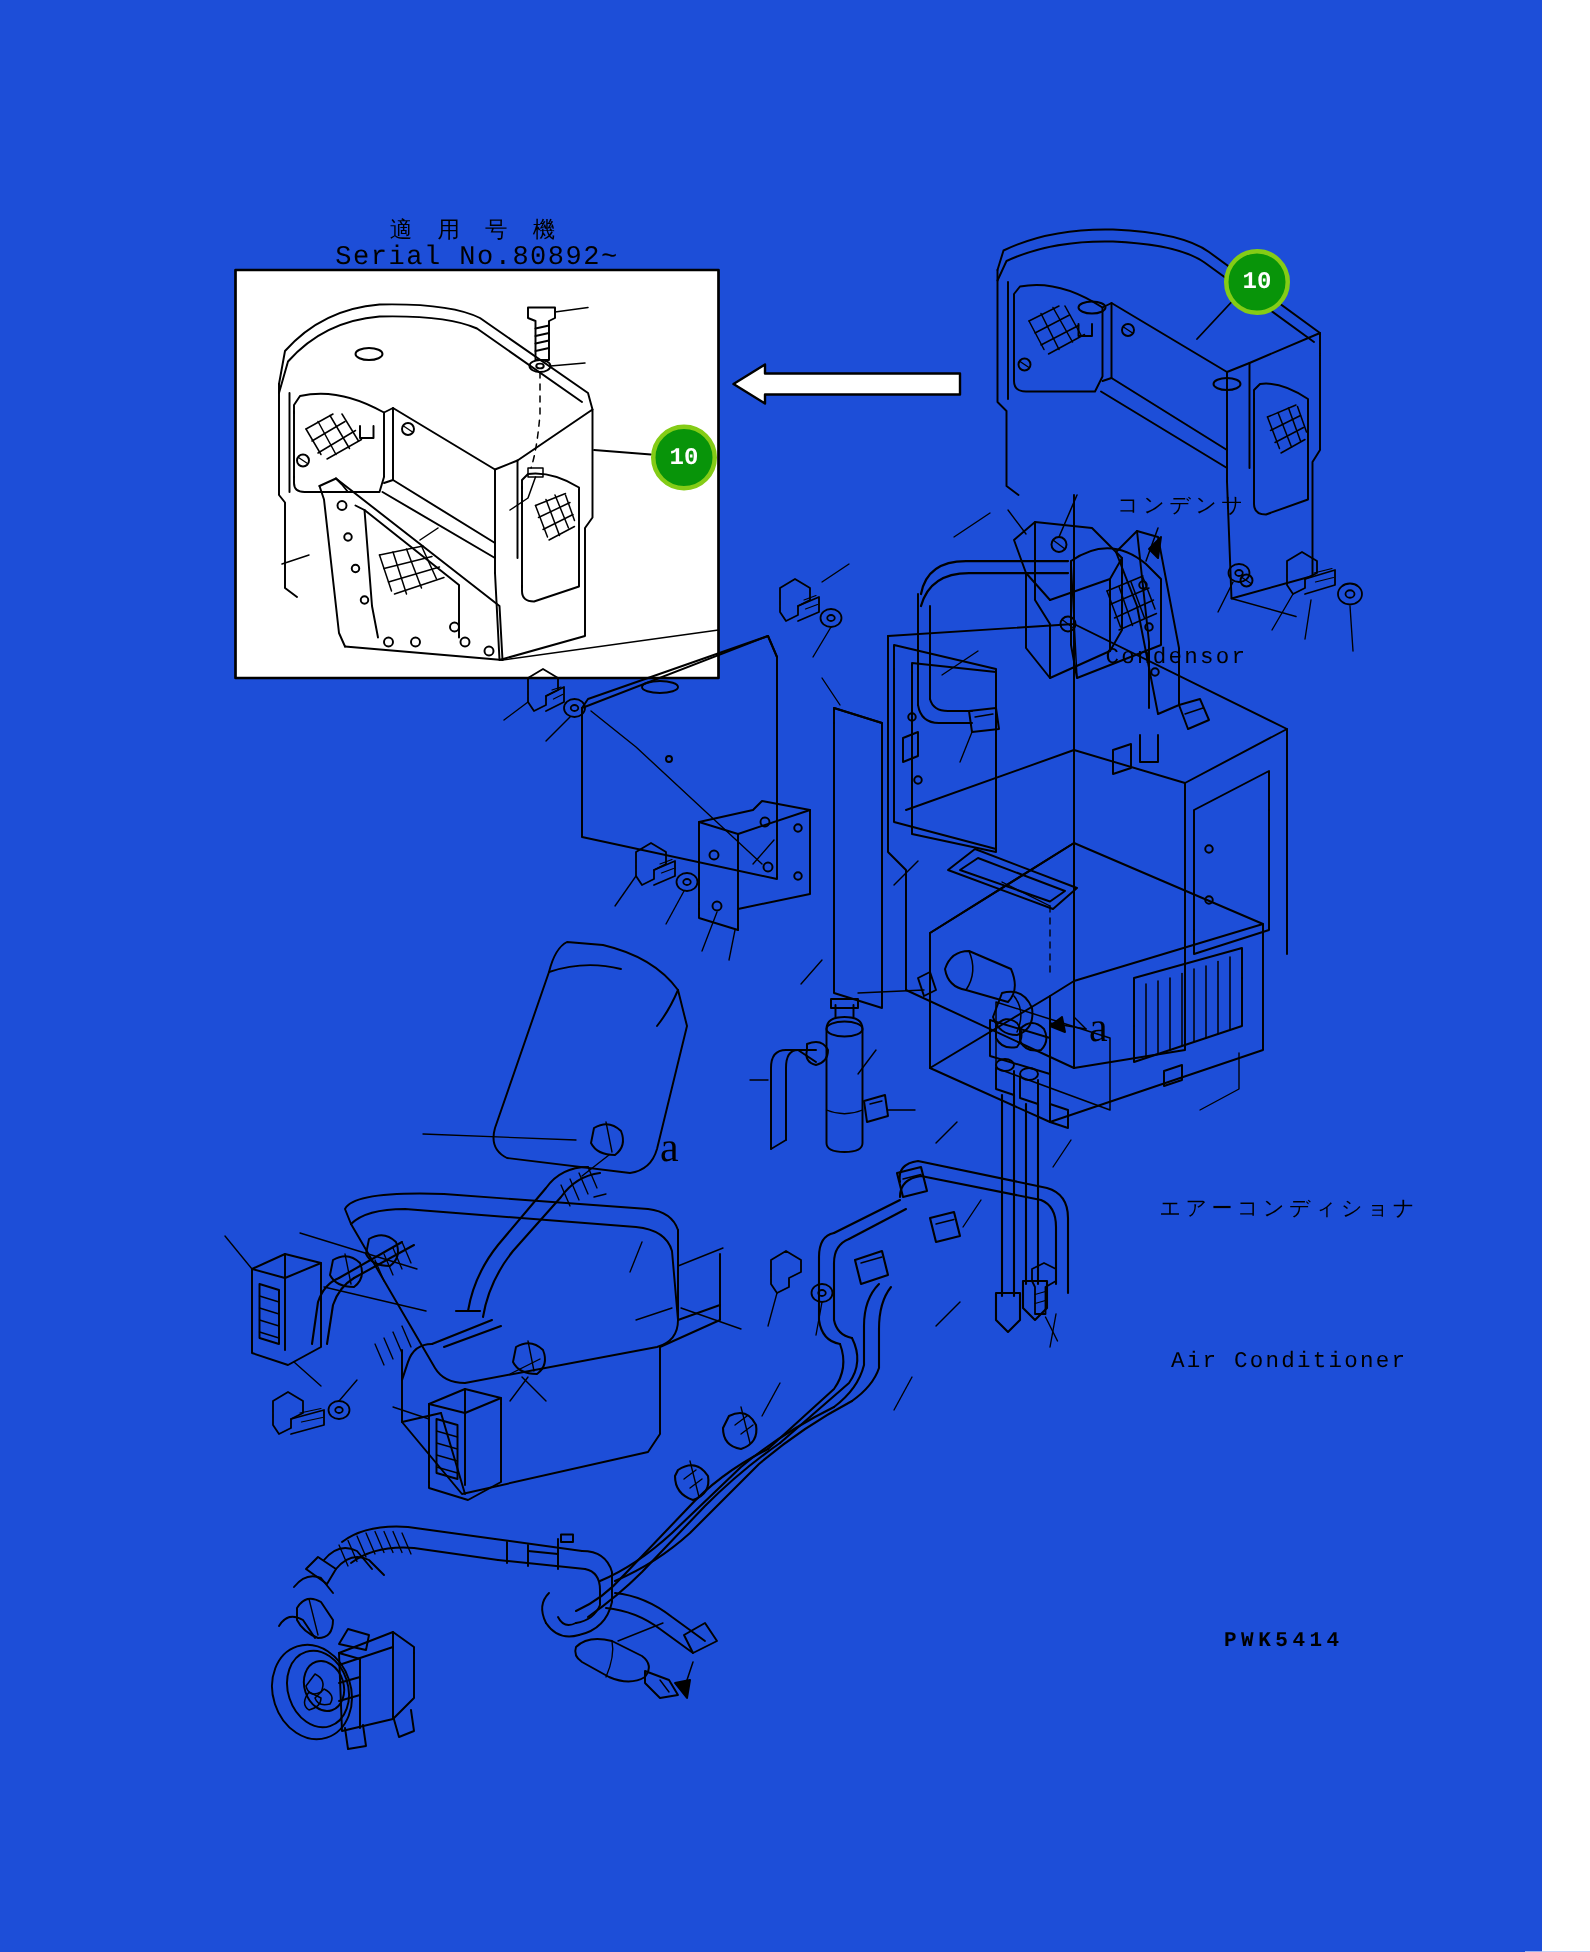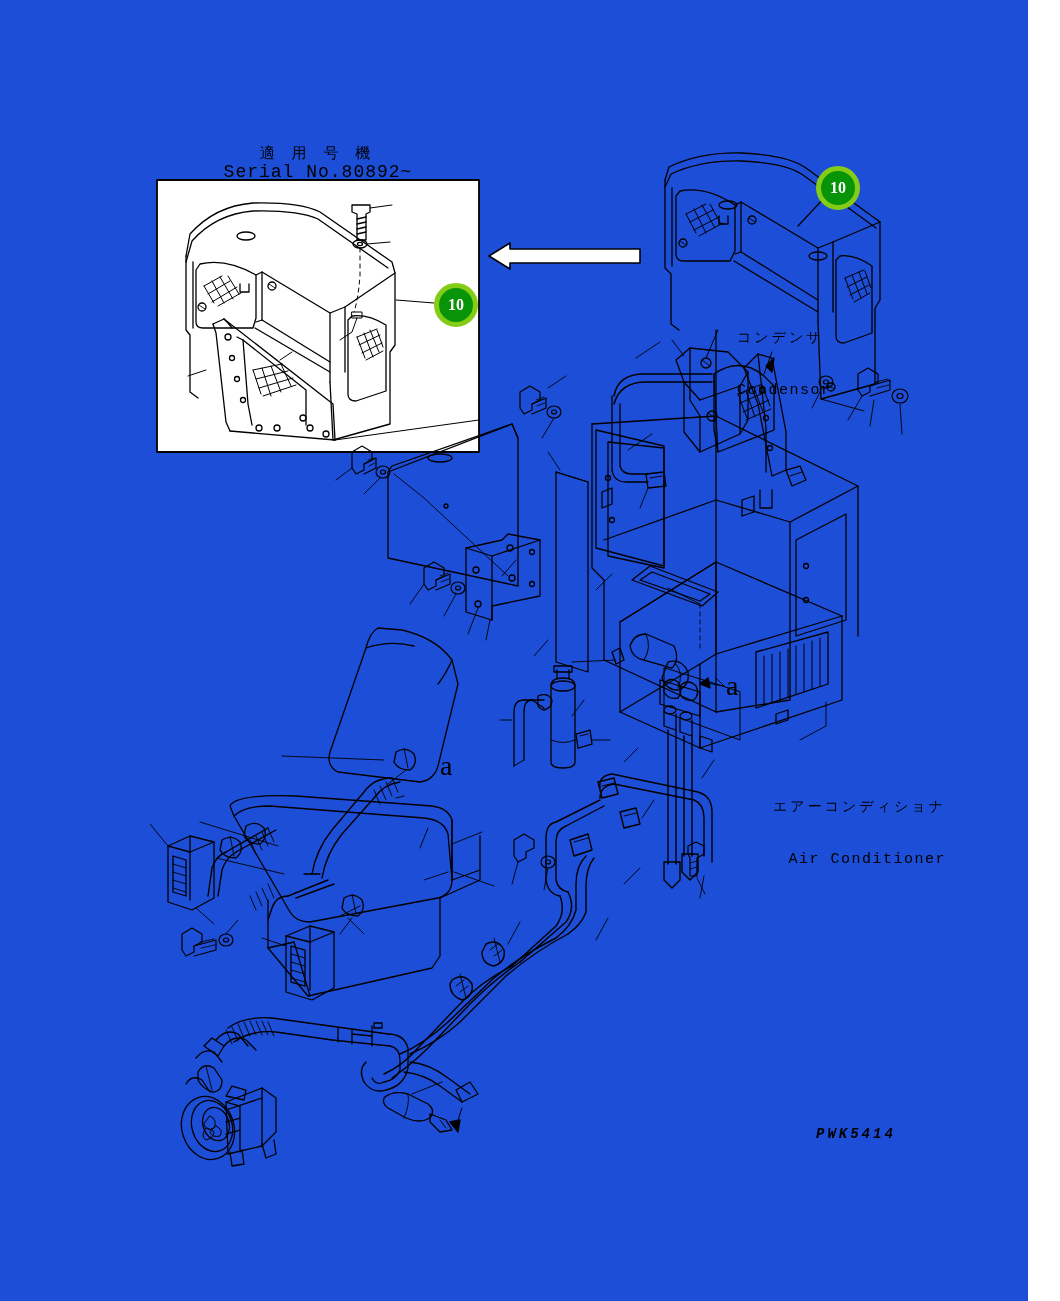"10" .balloon { border: 5px solid #84cc16 -> 3px solid #84cc16; font-family: Liberation Serif, serif -> Liberation Mono, monospace }
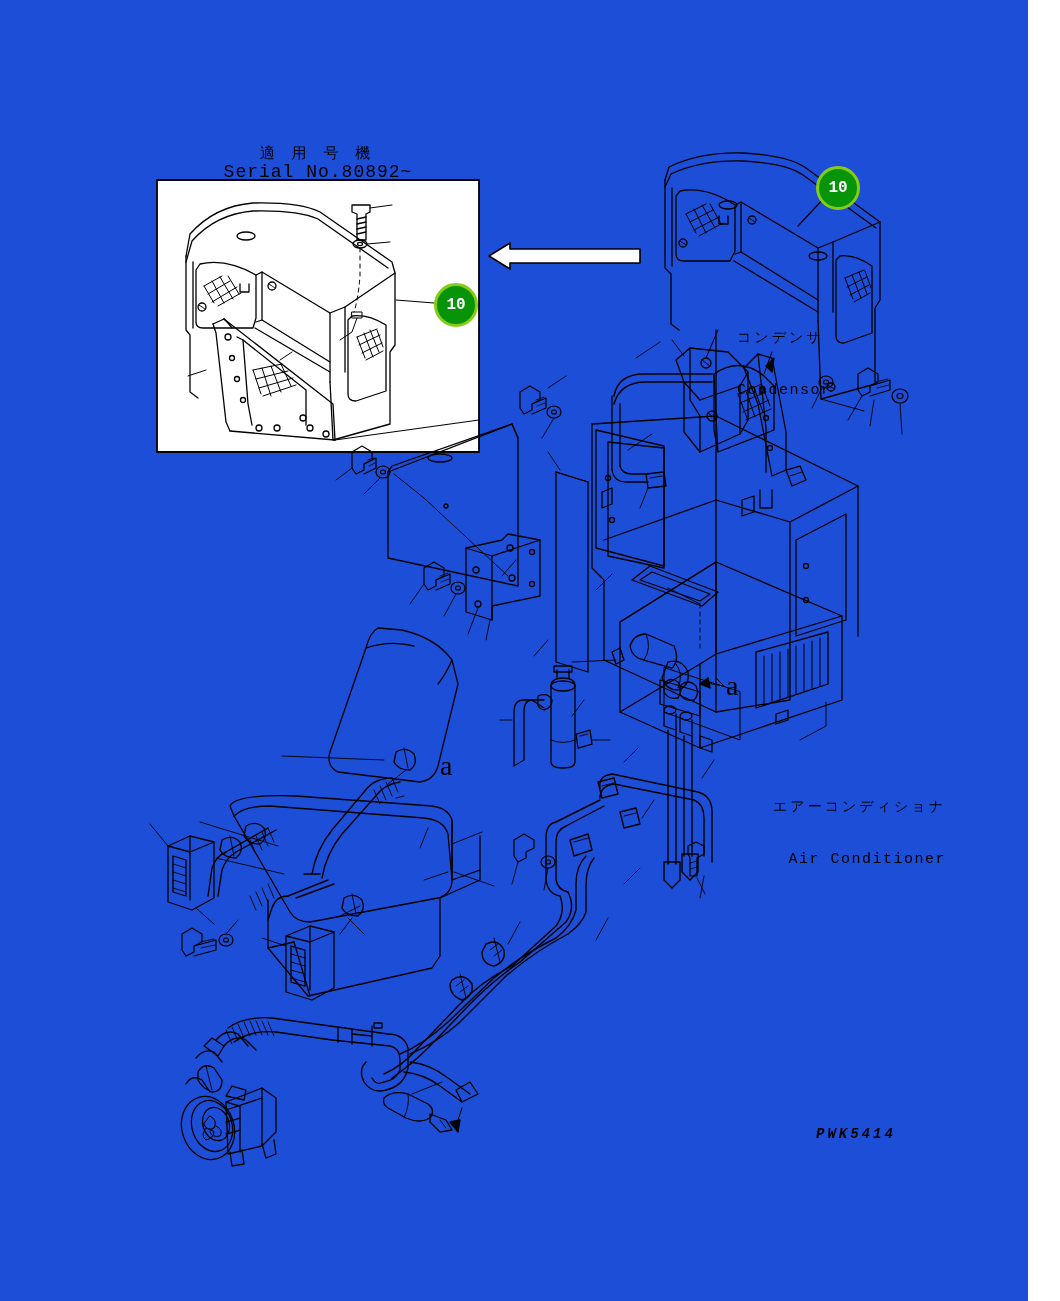"コンデンサ" .lbl .jp { text-align: left -> right }
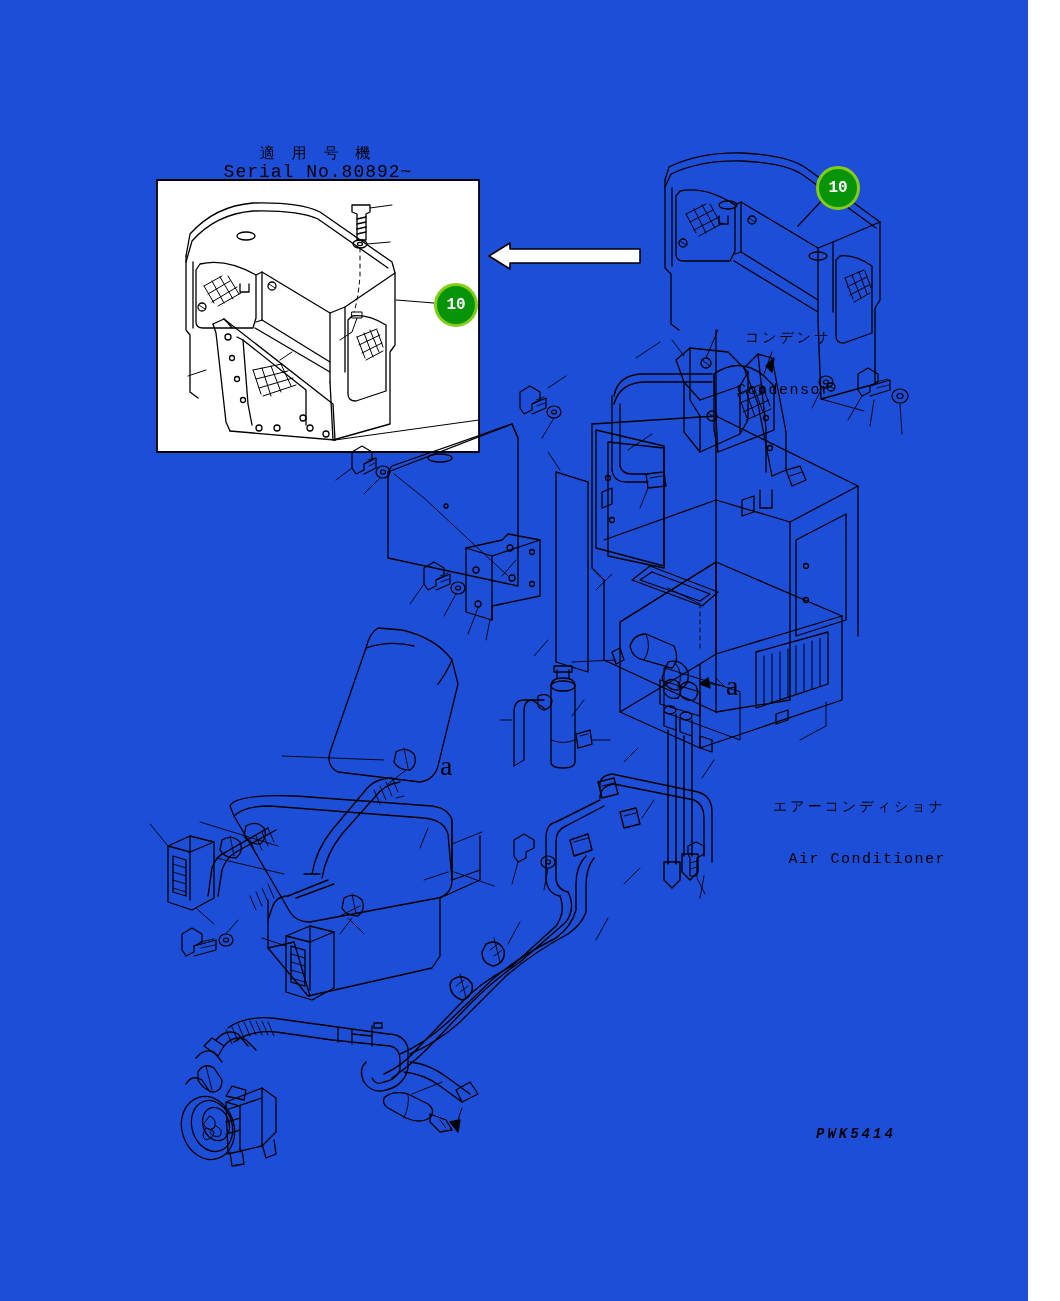"Condensor" .lbl .en { margin-top: none -> 48px; text-align: right -> center }
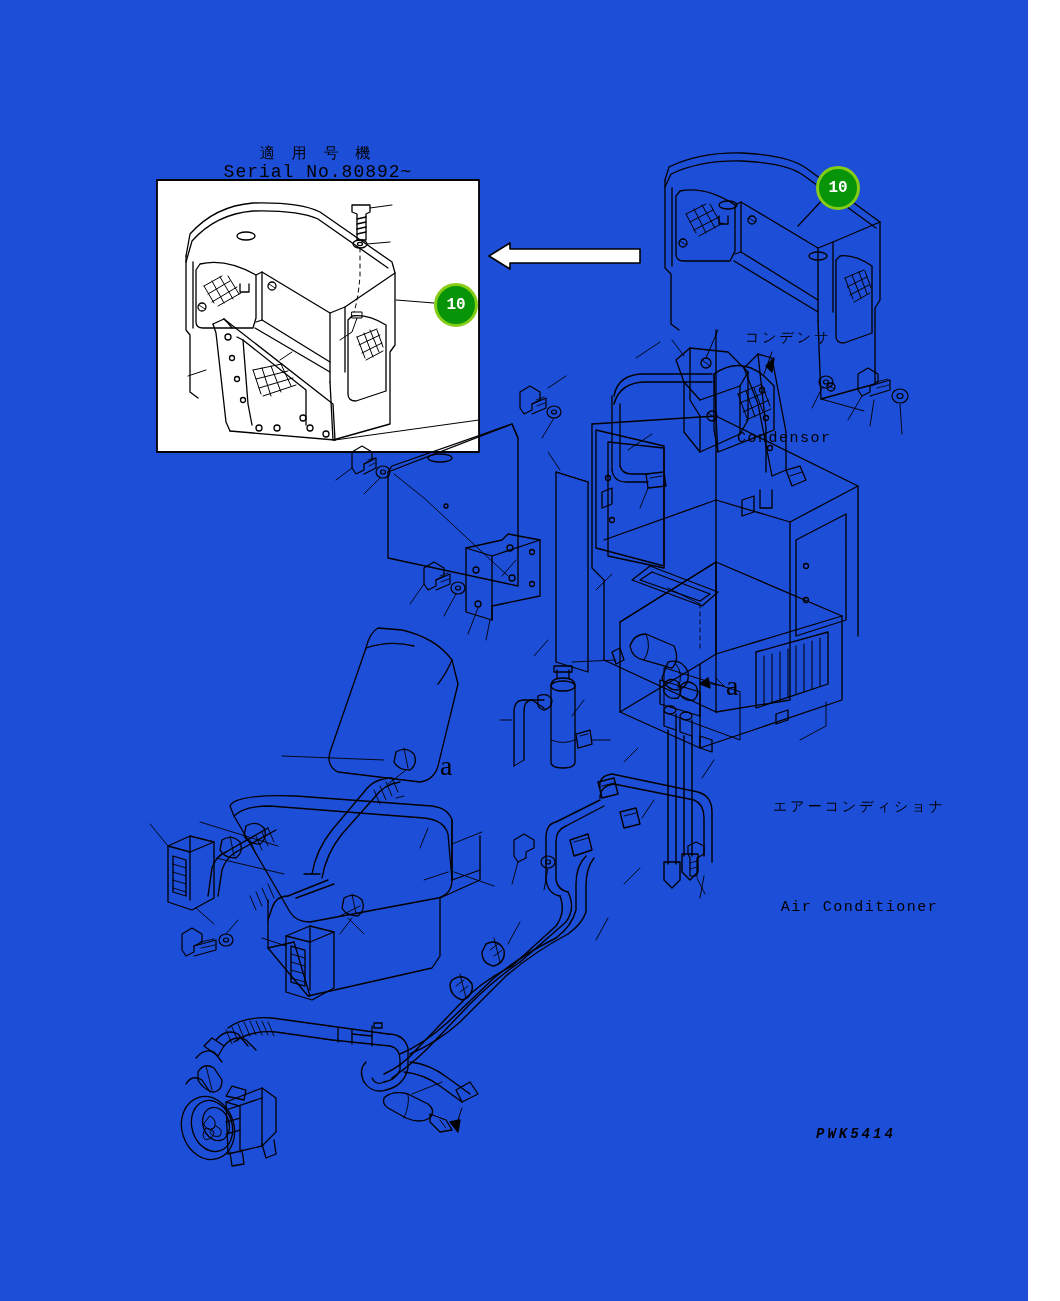"PWK5414" div.drawing-no { font-style: italic -> none; top: 1126px -> 1086px }
